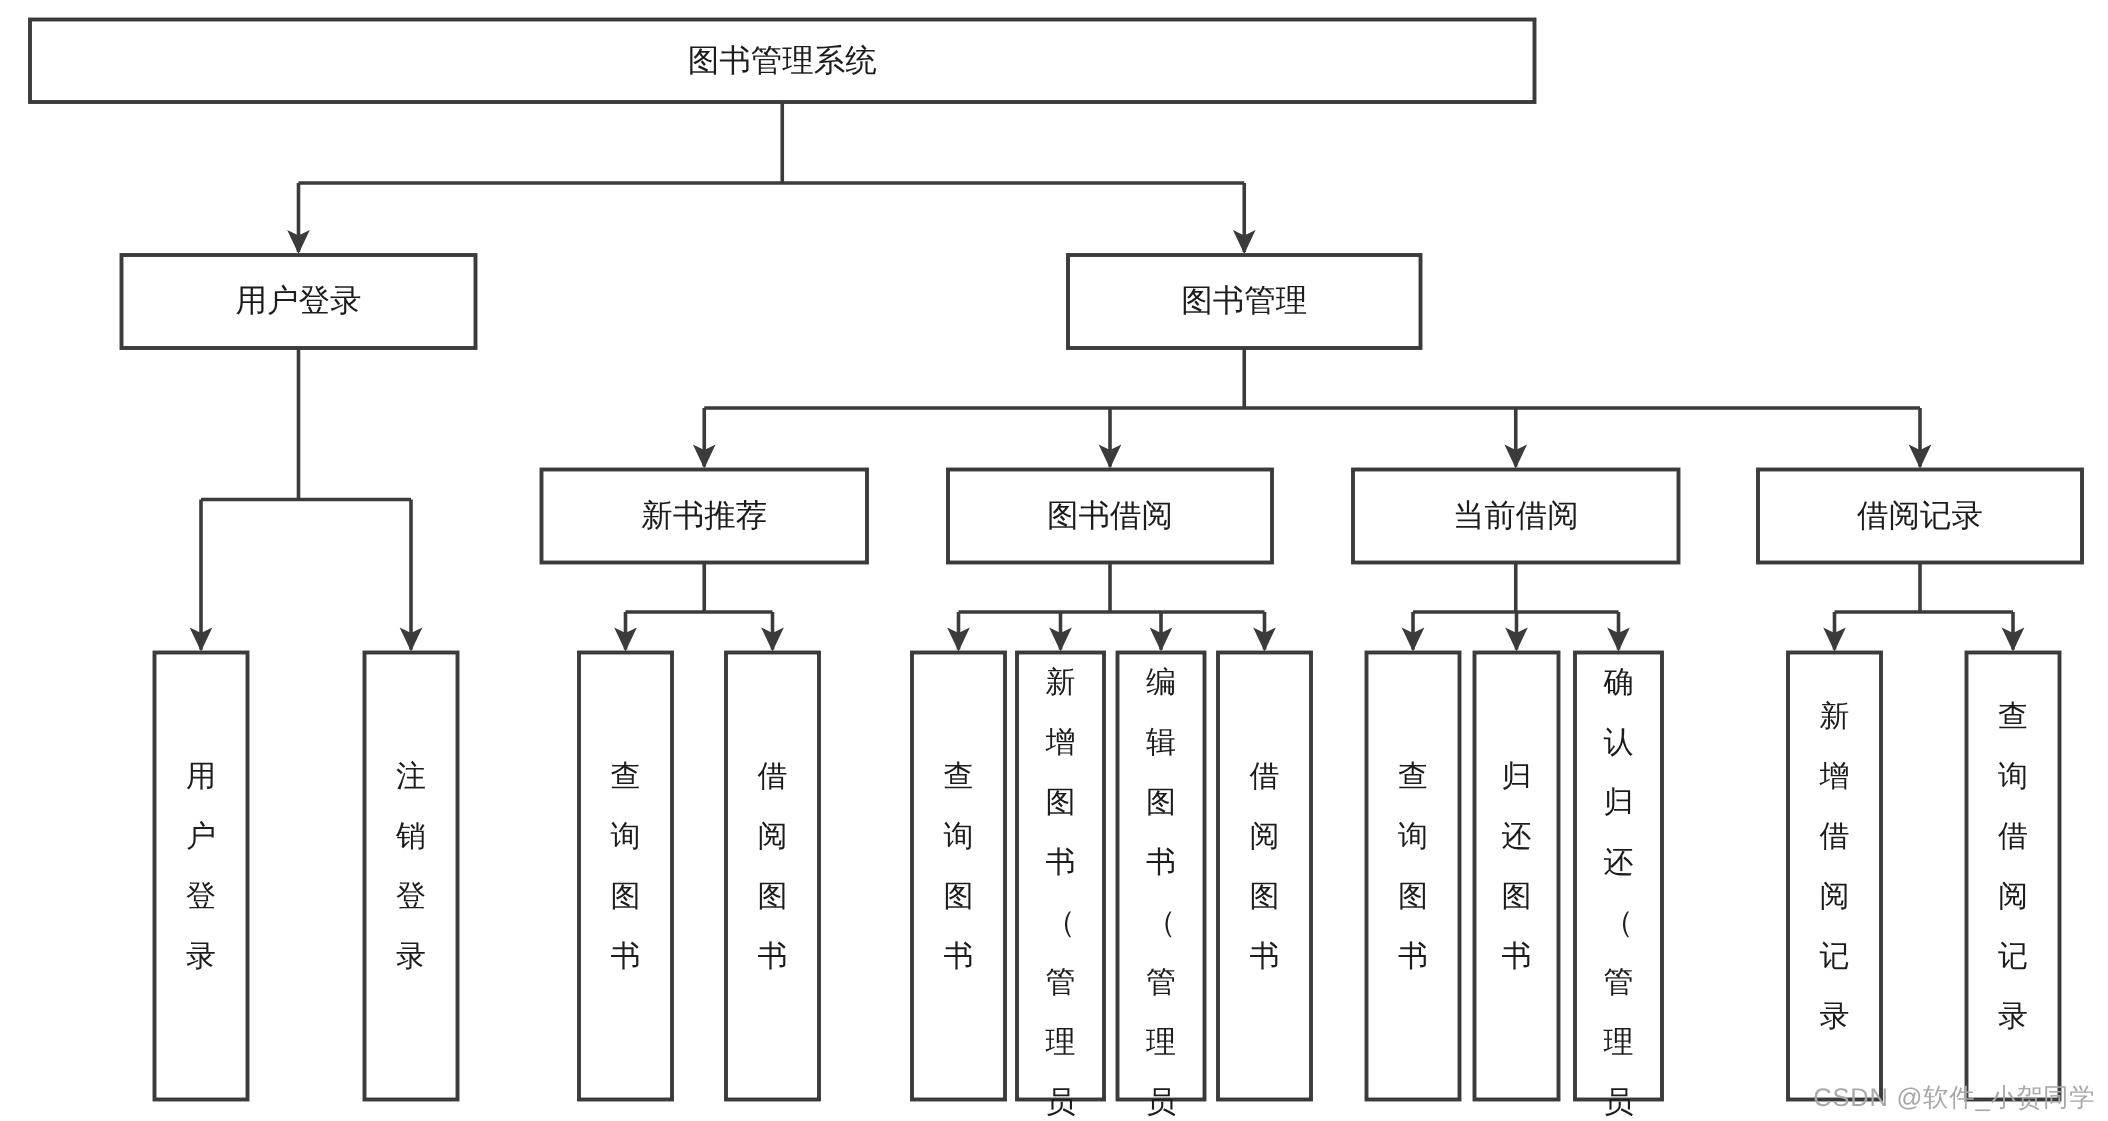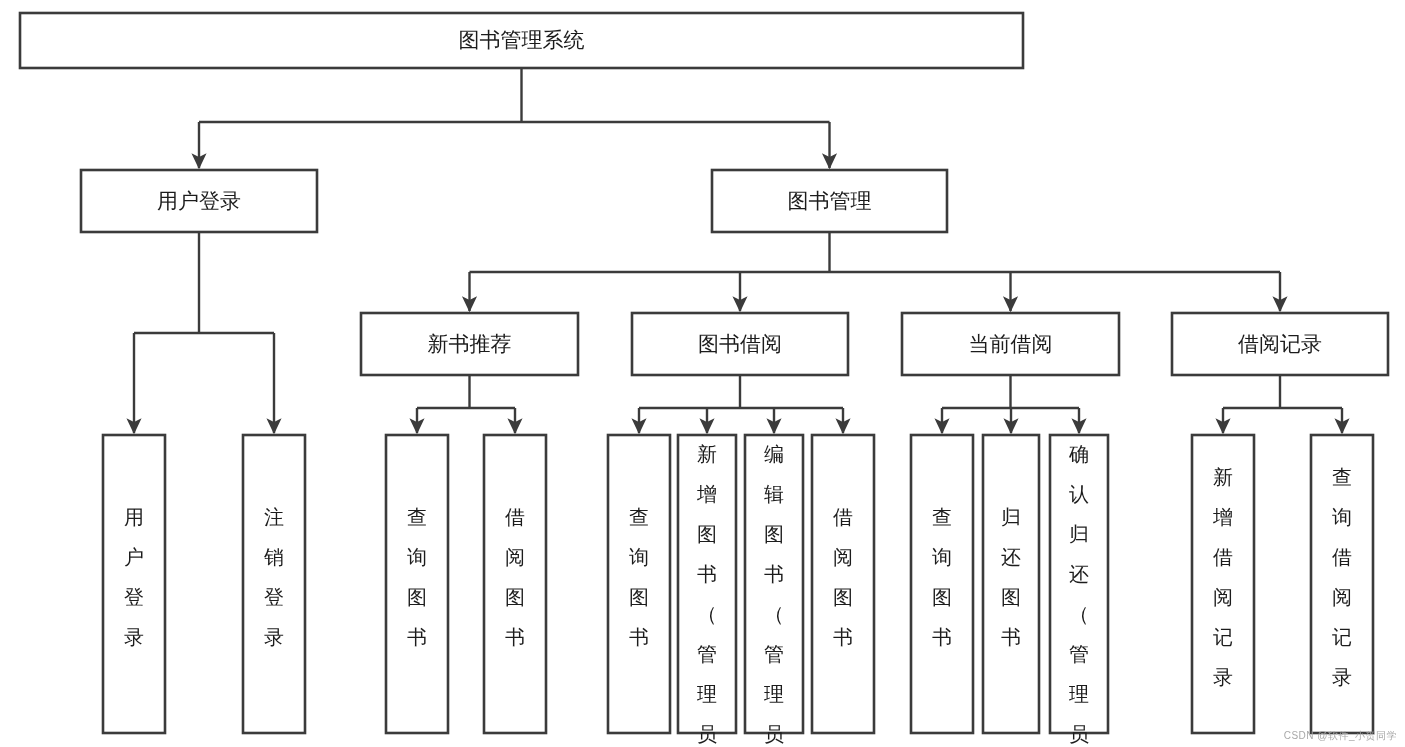"CSDN @软件_小贺同学" .watermark { font-size: 10px -> 17px }
